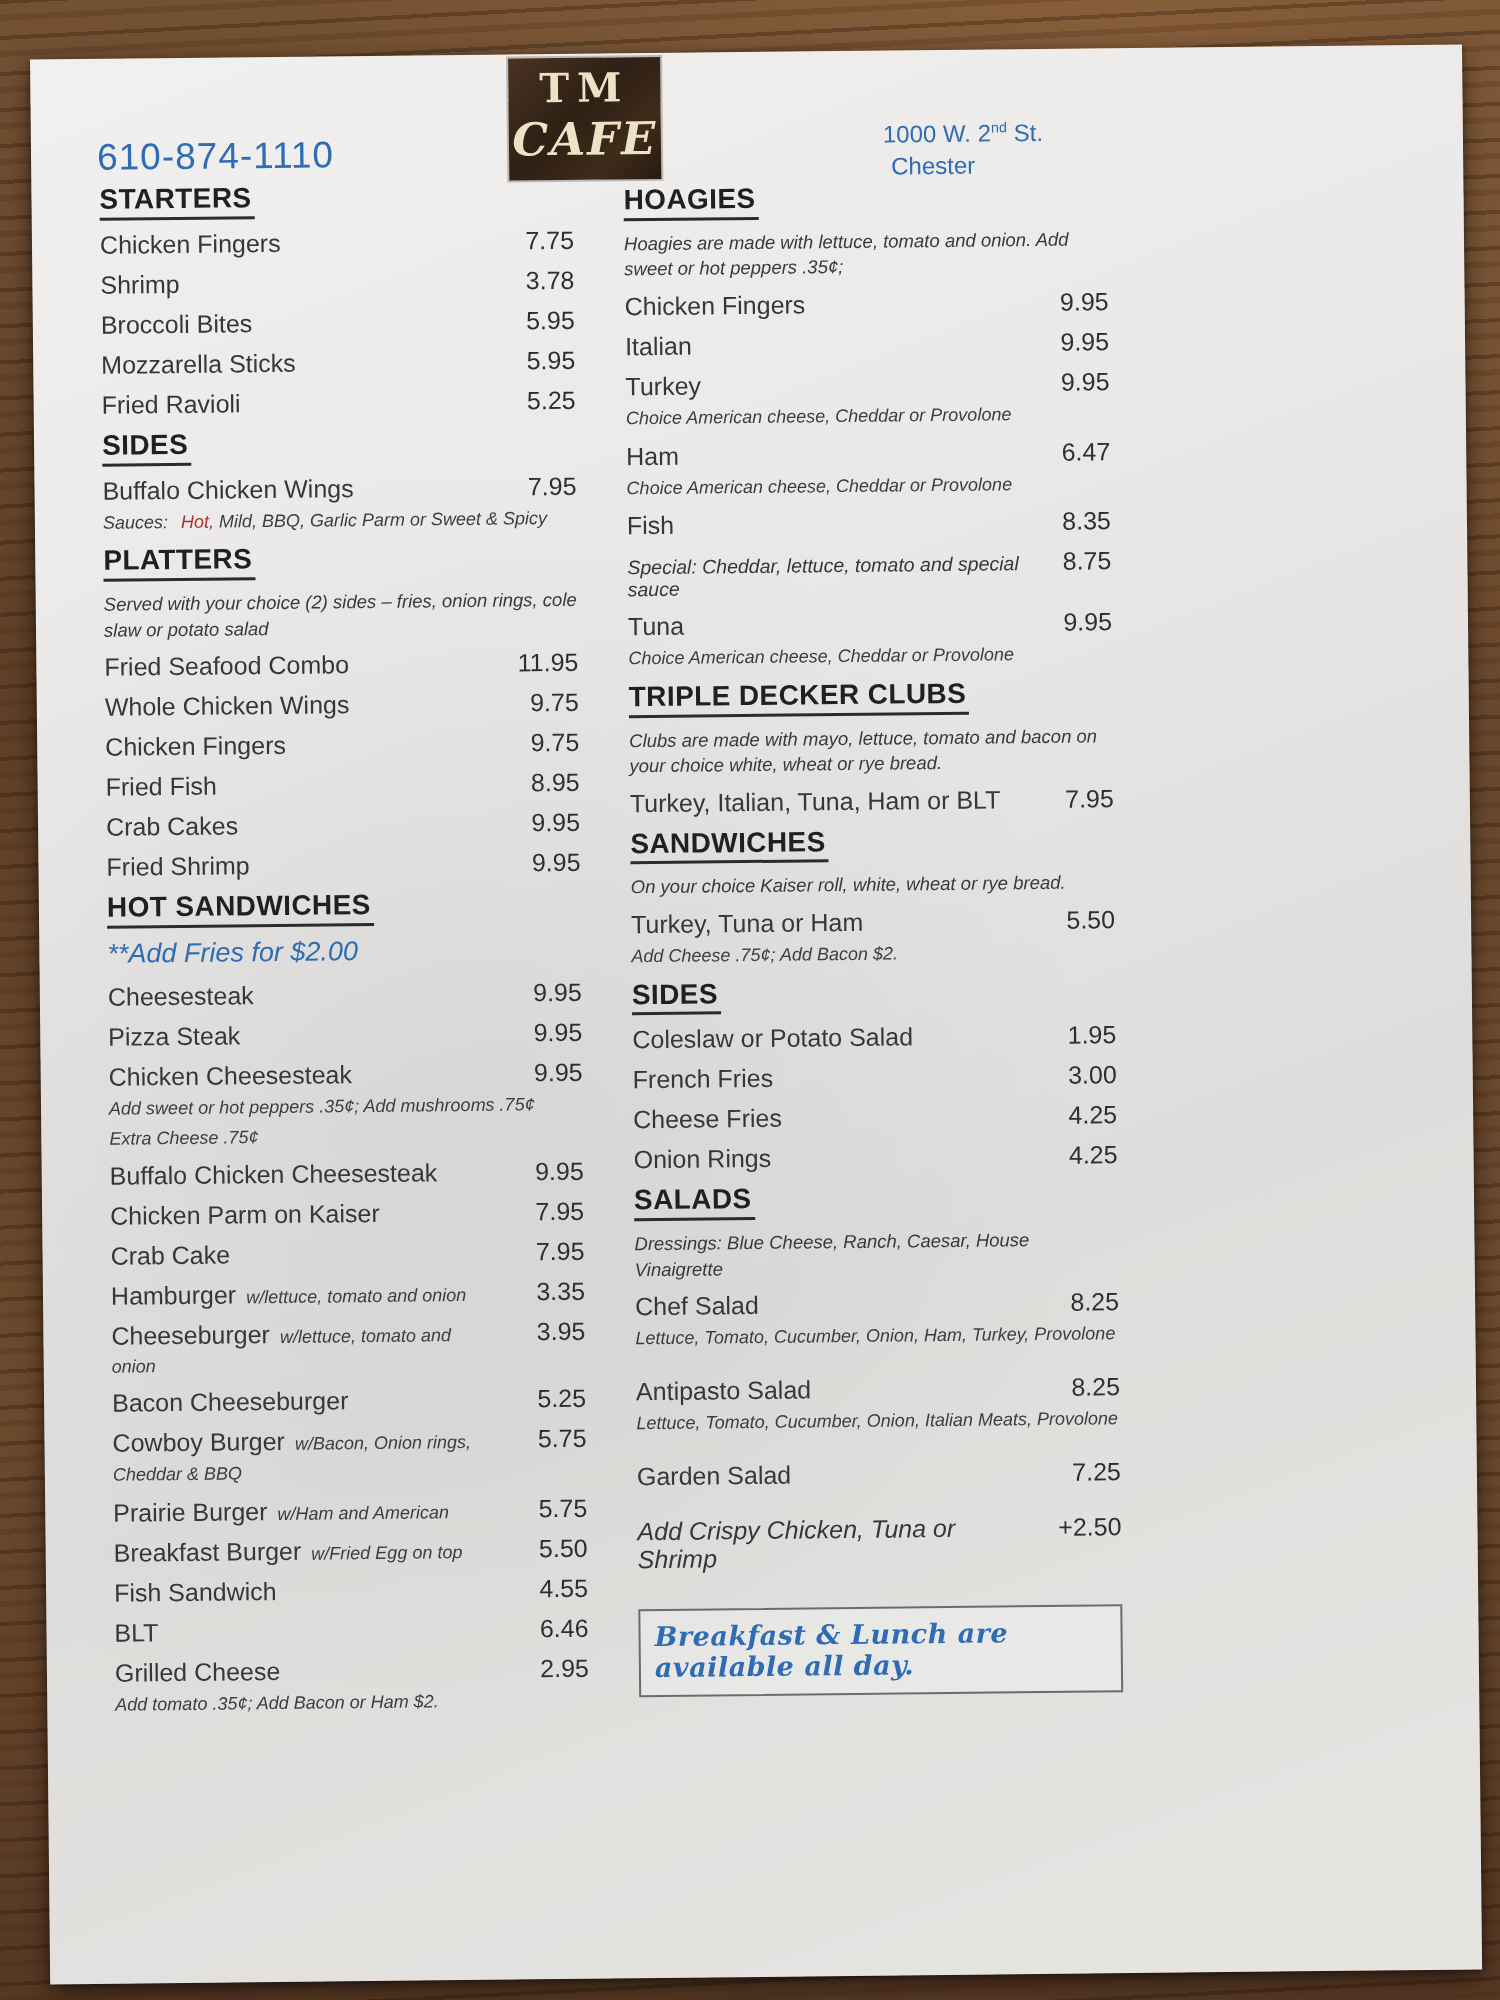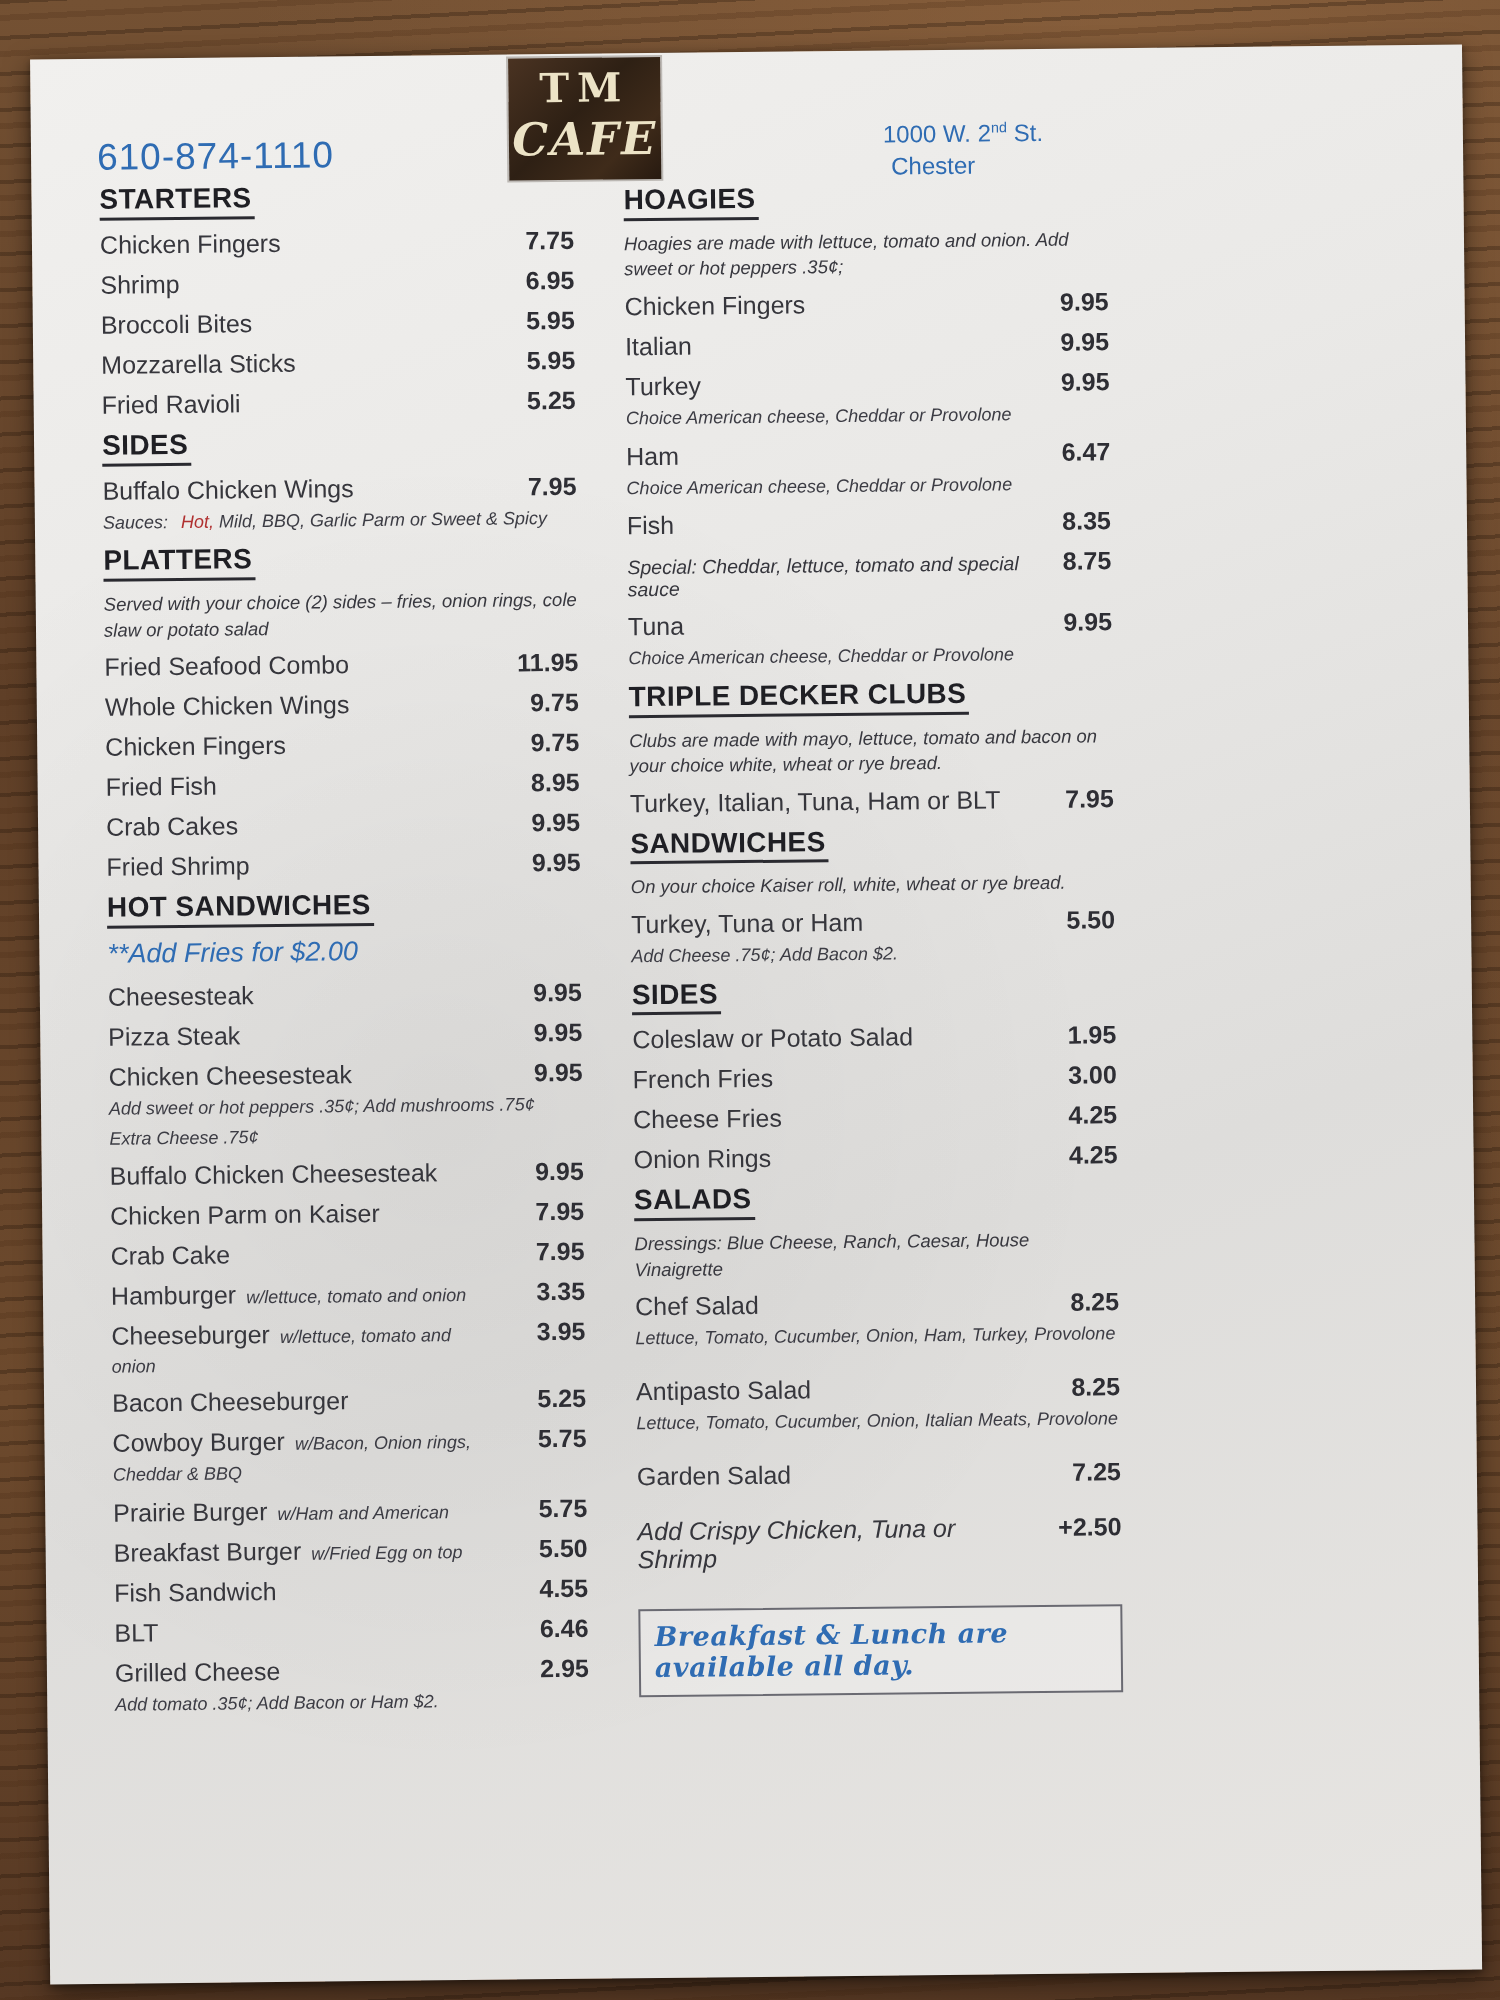"7.75" .pr { font-weight: bold -> none }
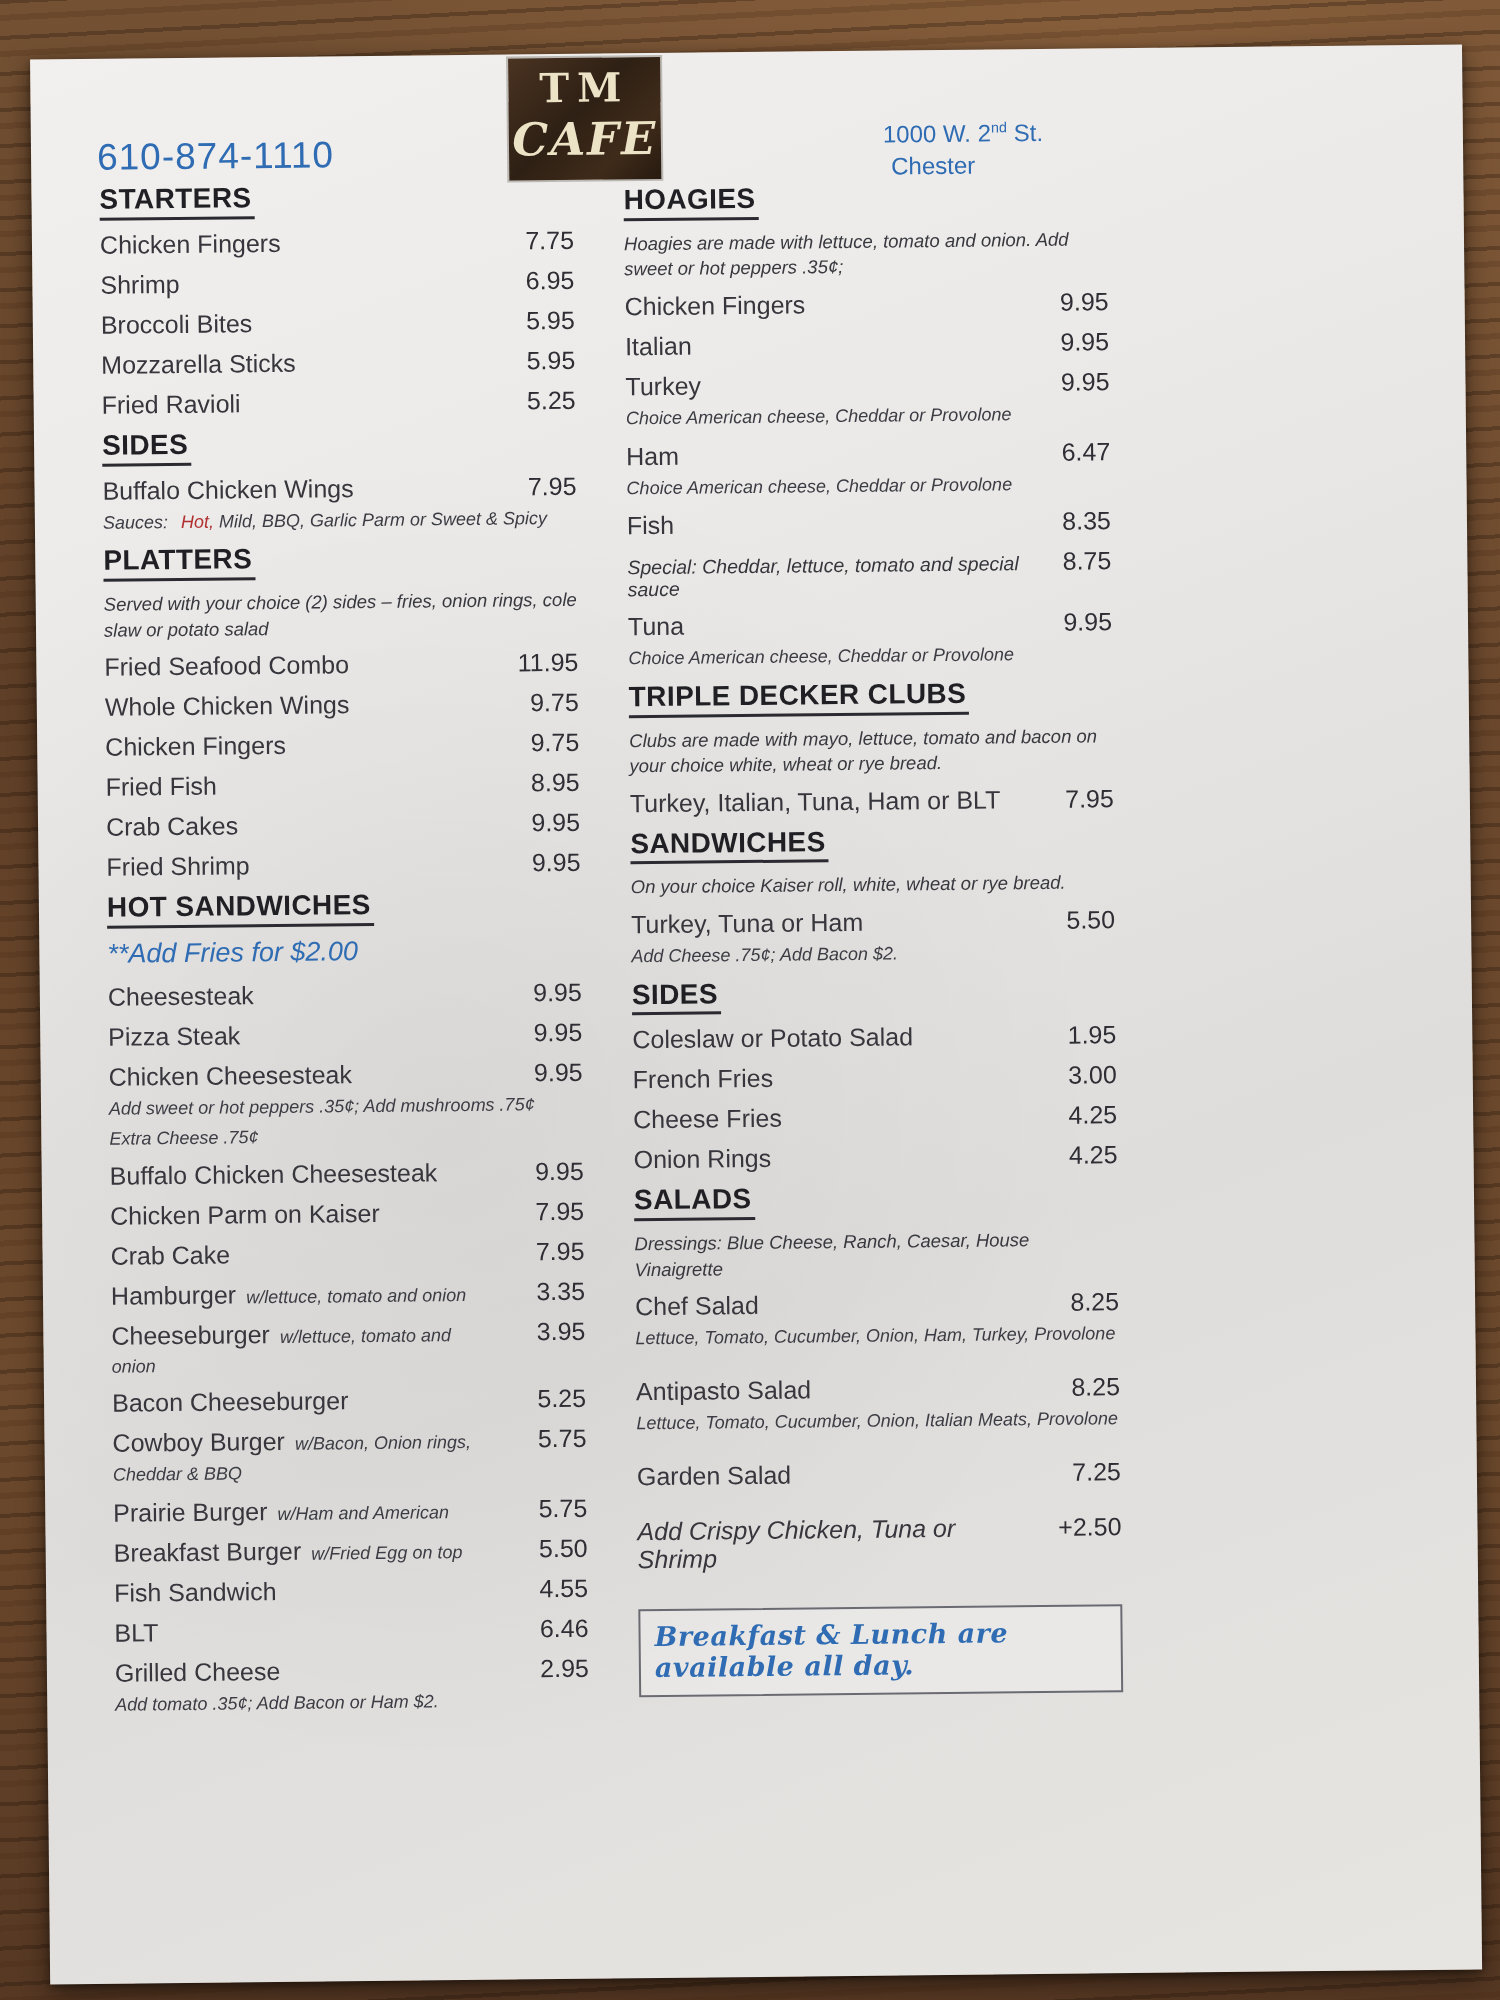"6.95" span.pr { text: 6.95 -> 3.78 }
